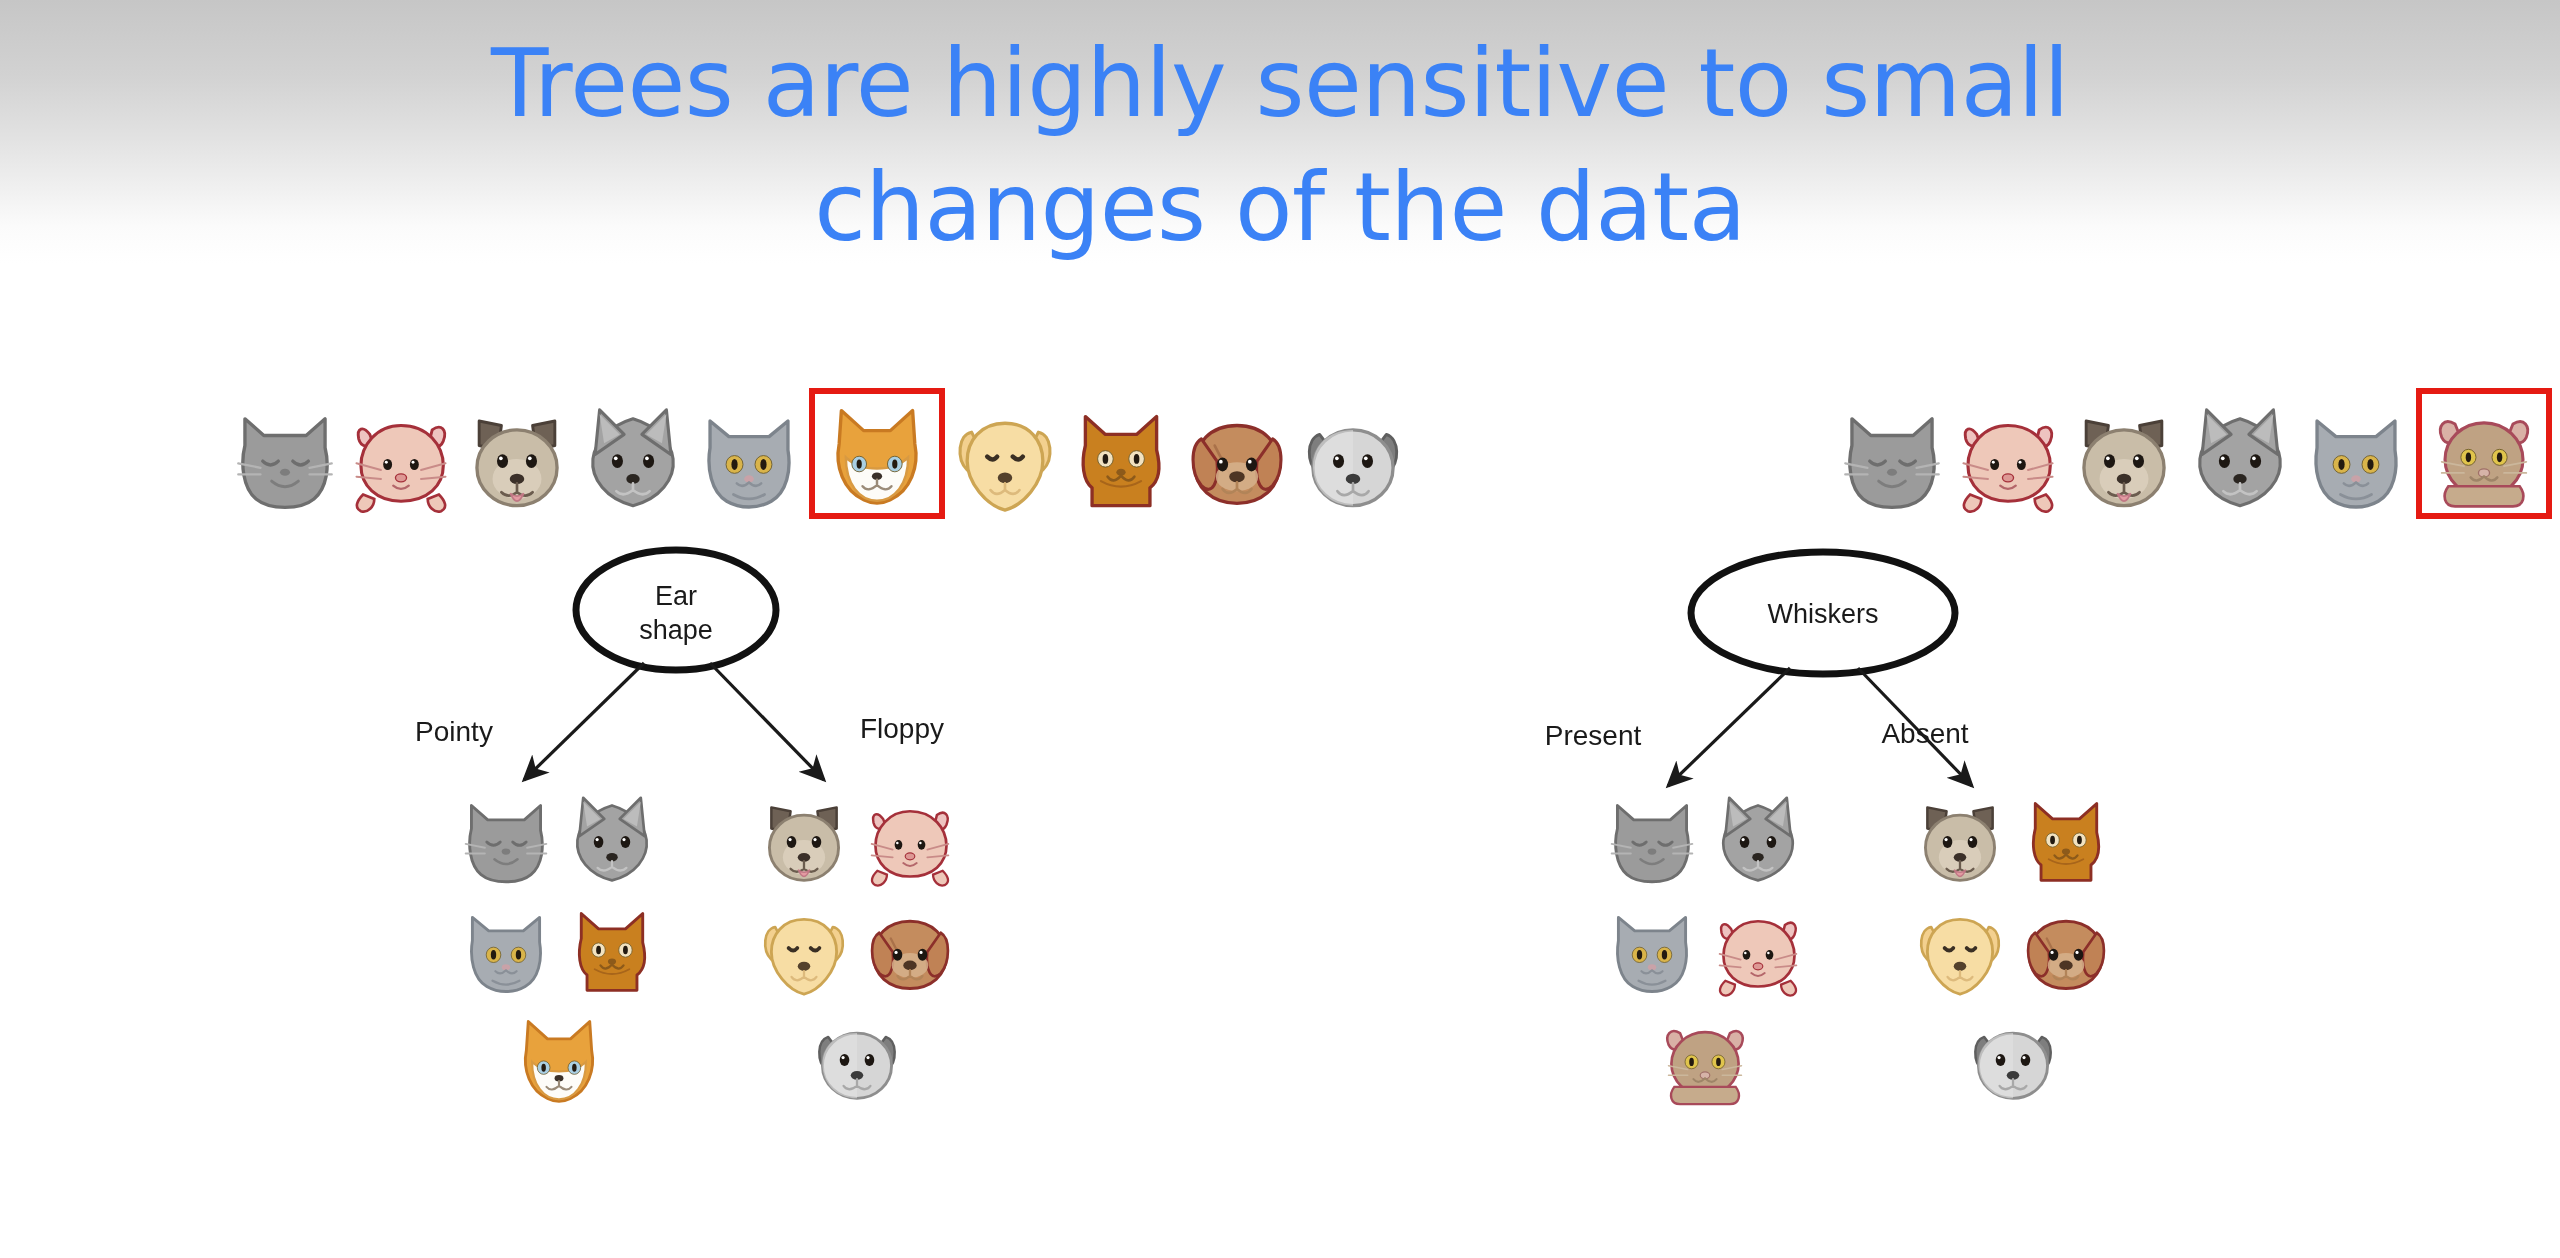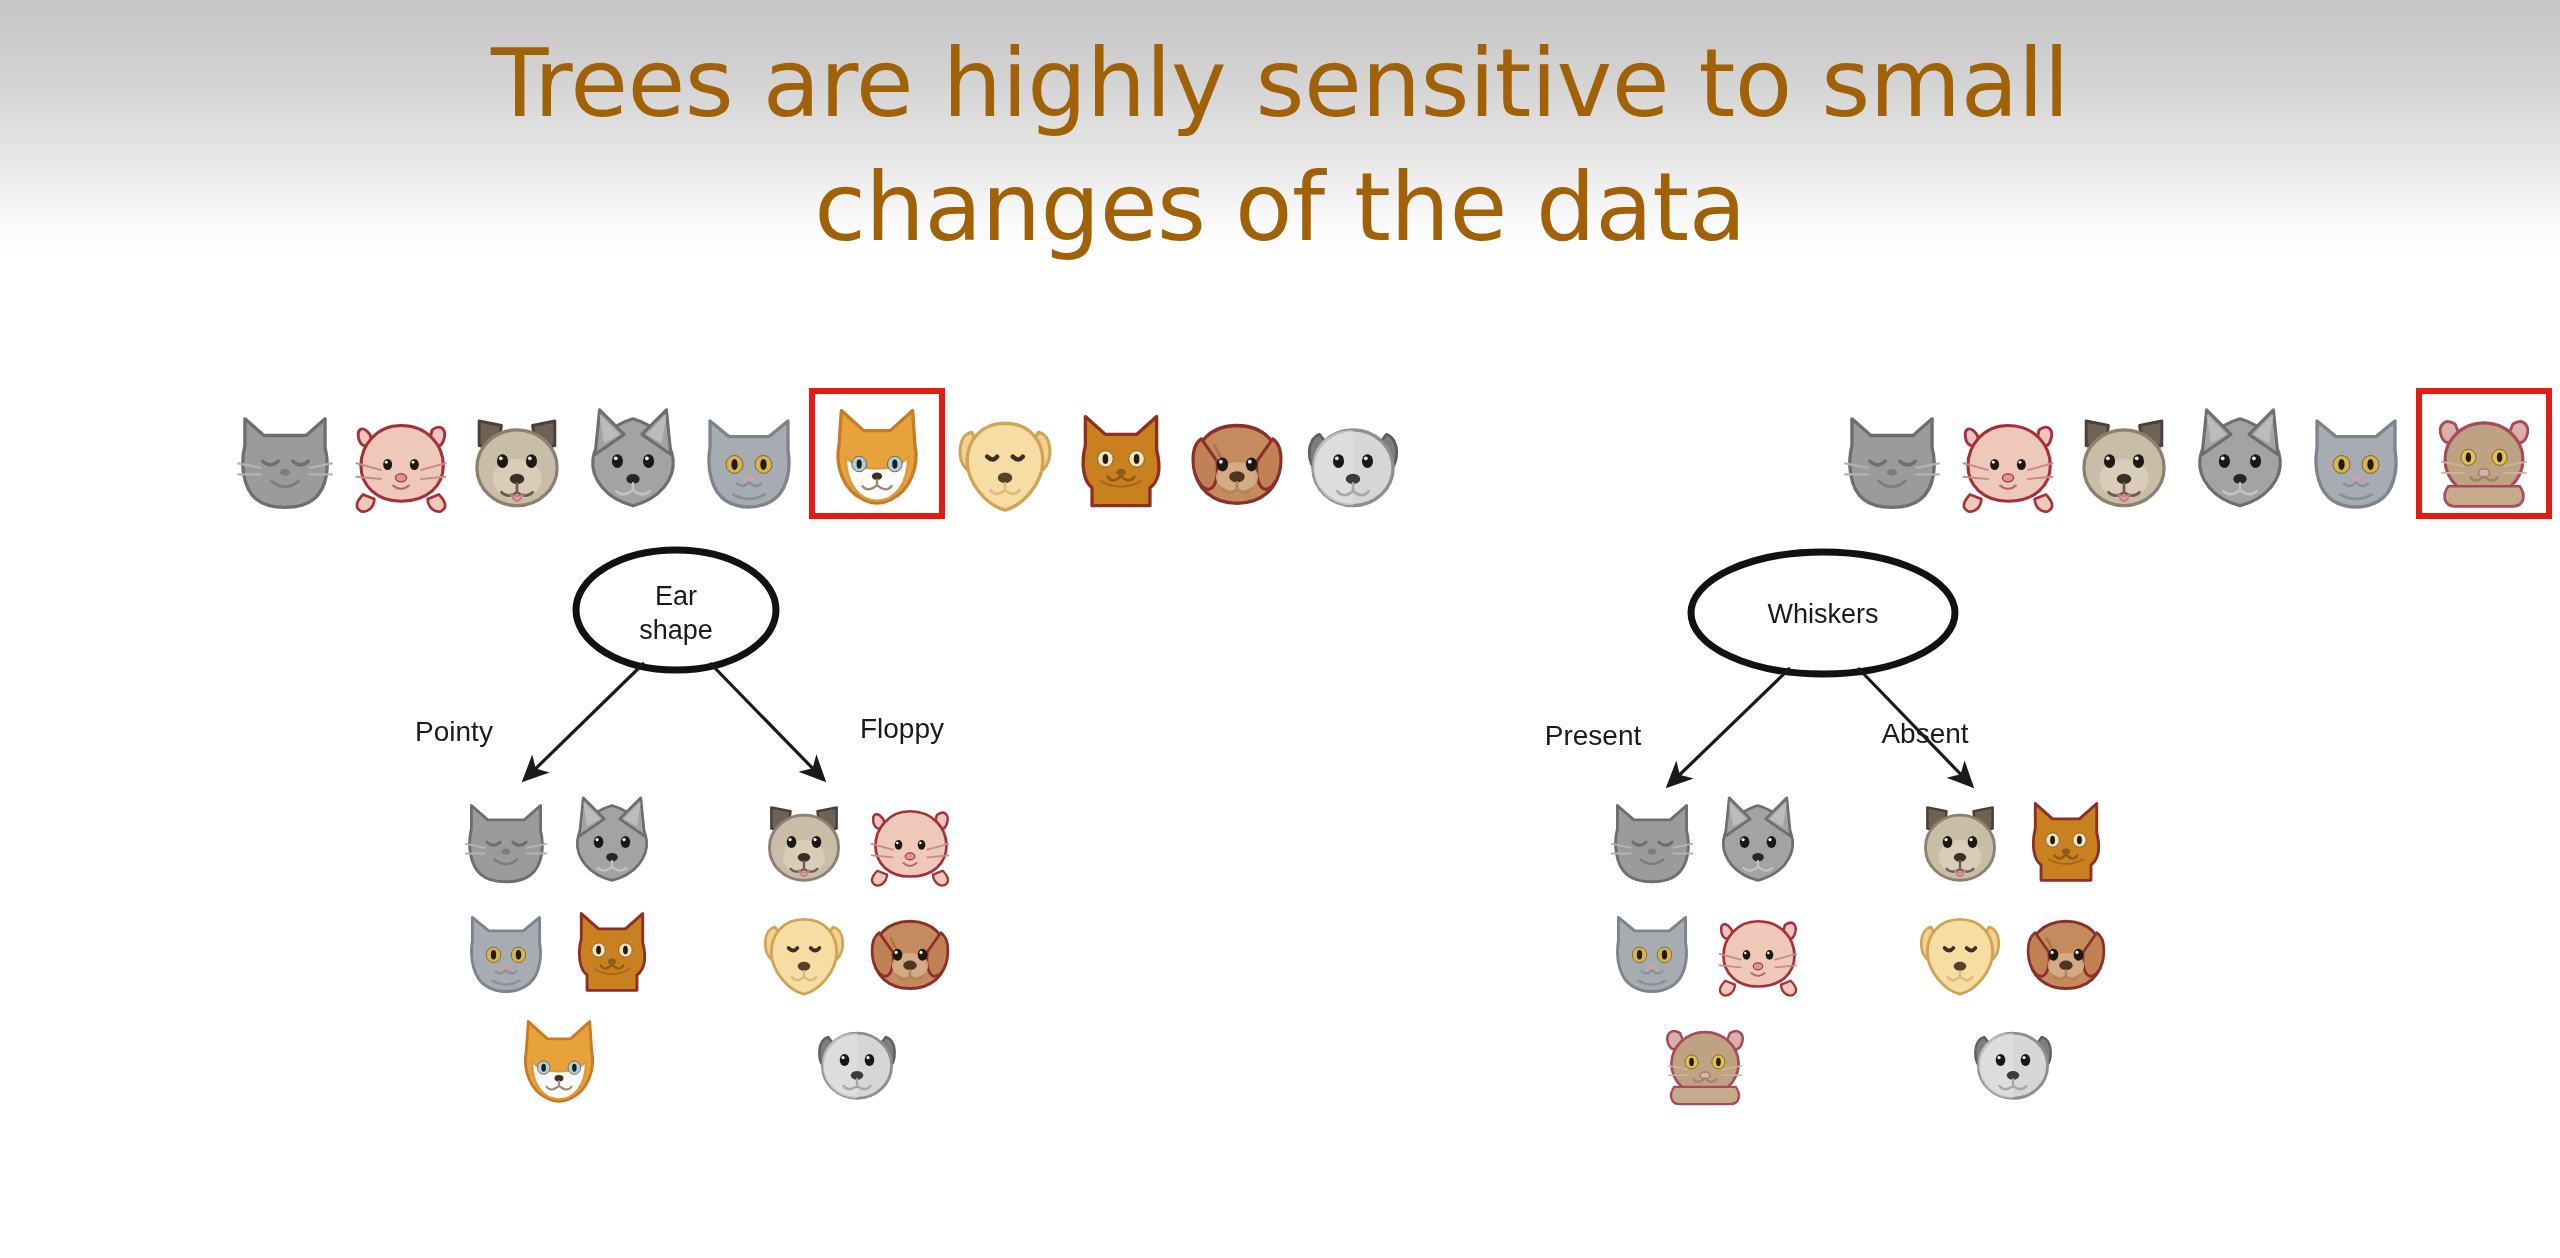"Trees are highly sensitive to" .title { color: #a16207 -> #3b82f6 }
